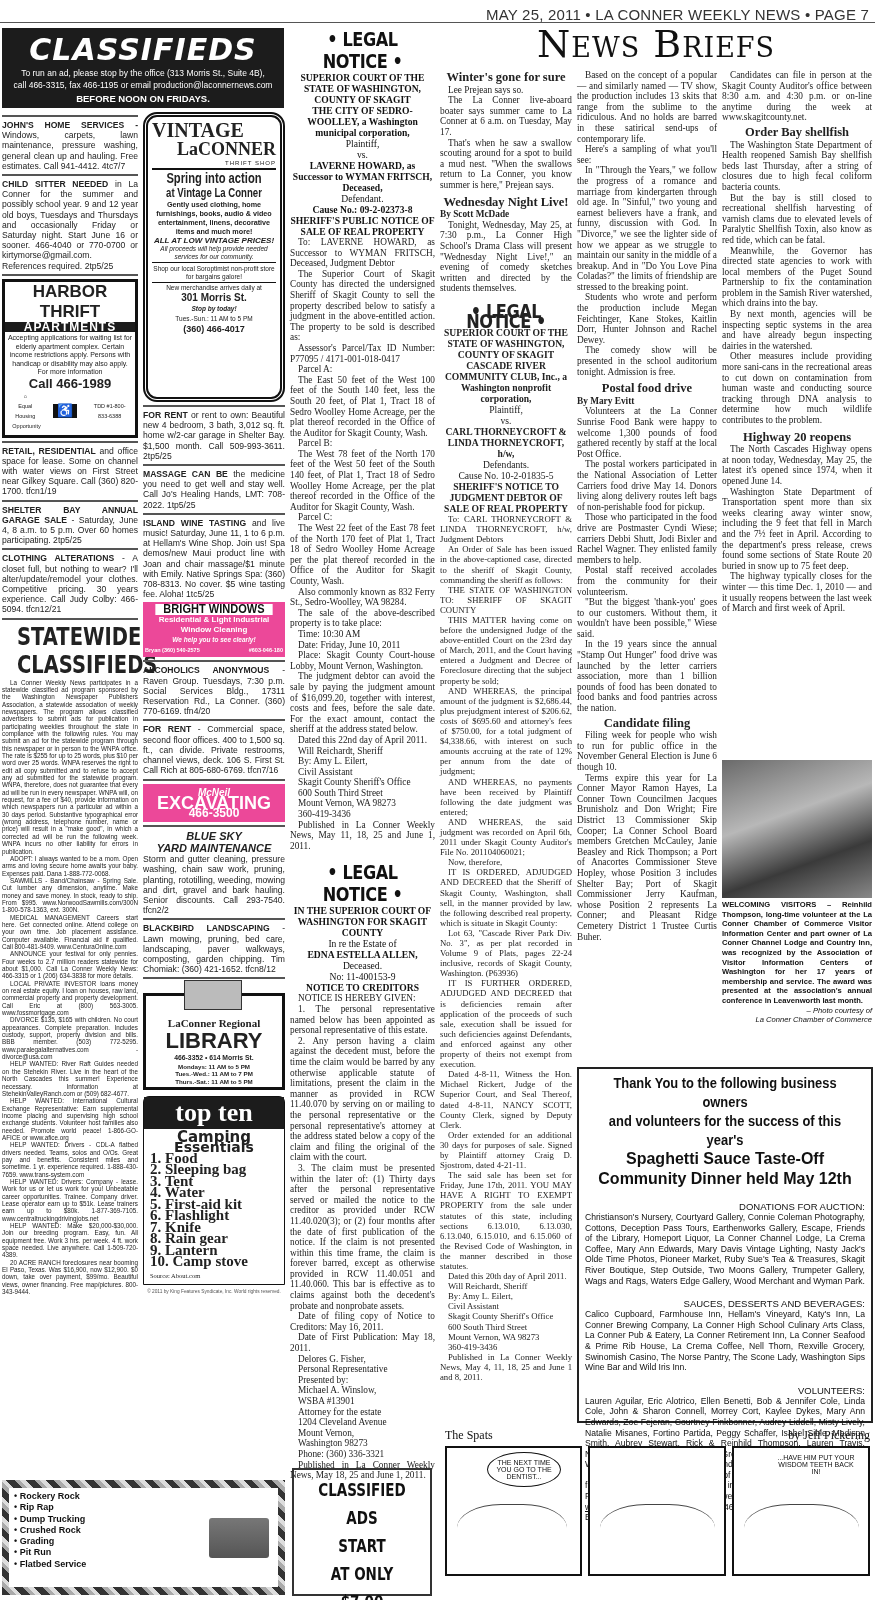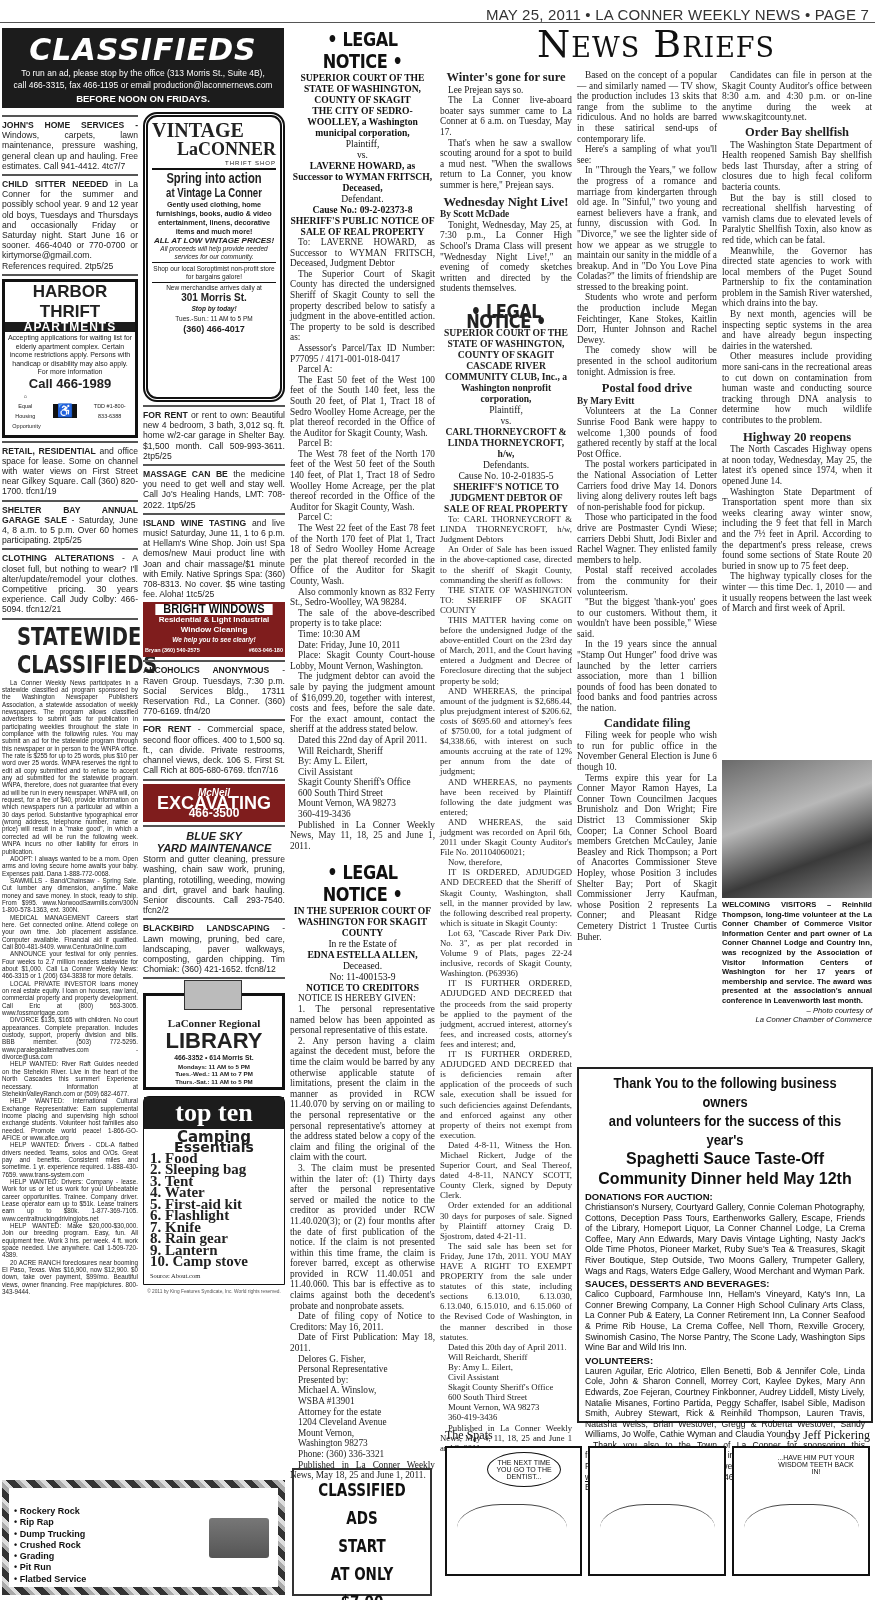"BRIGHT WINDOWS" .blackad { background: #7f1d1d -> #ec4899 }
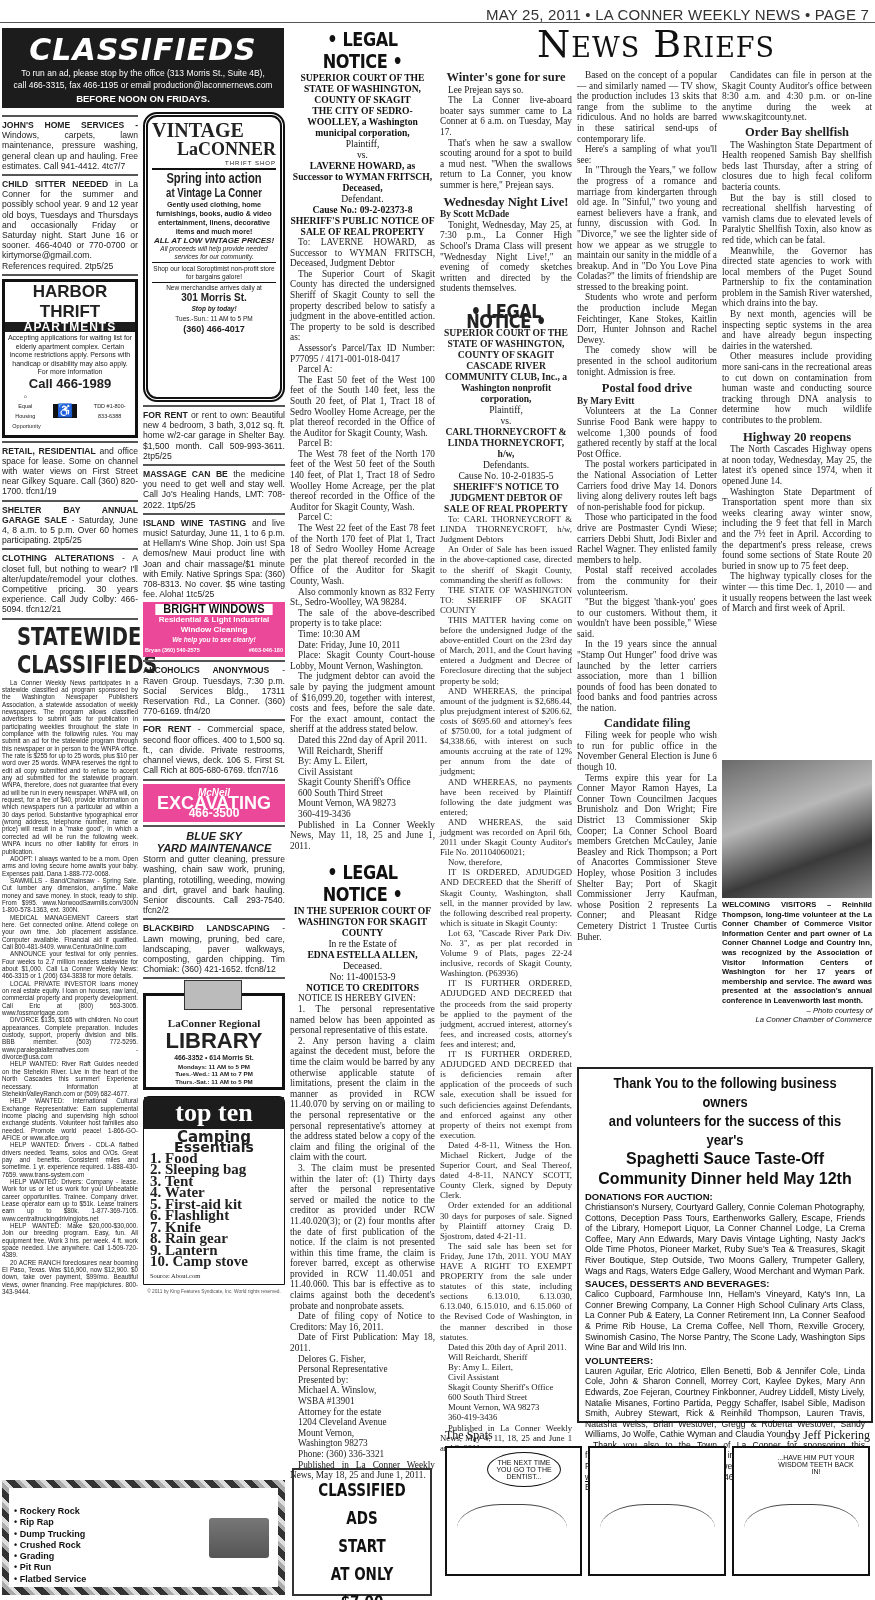"IT IS FURTHER ORDERED, ADJUDGED AND DECREED that the" p { html: <p>IT IS FURTHER ORDERED, ADJUDGED AND DECREED that the proceeds from the said property be applied to the payment of the judgment, accrued interest, attorney's fees, and increased costs, attorney's fees and interest; and,</p> -> none }
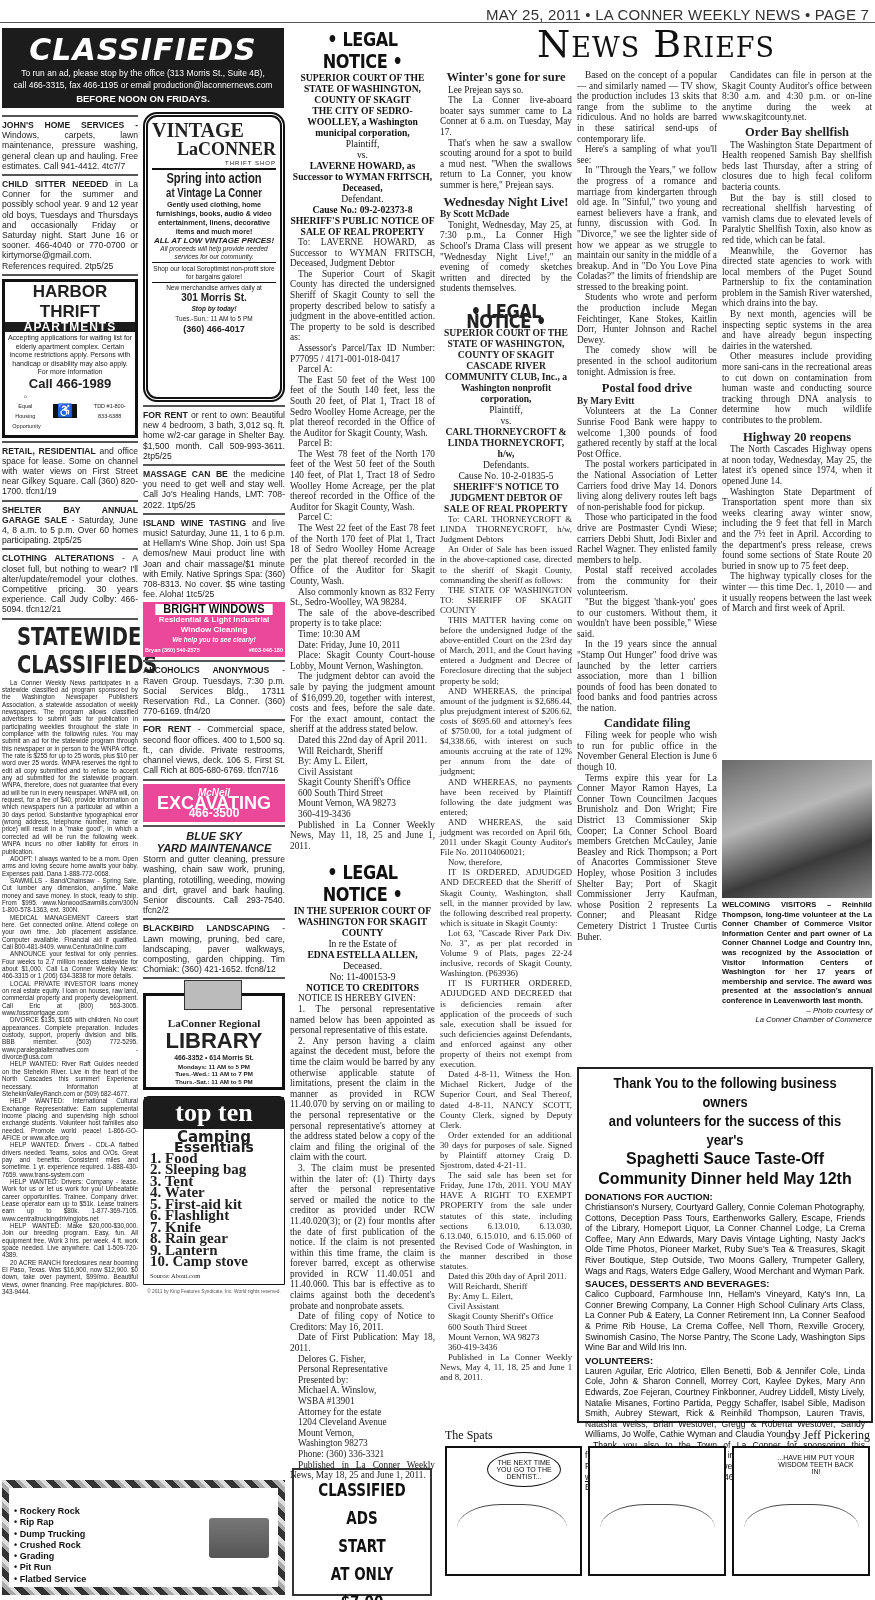"DONATIONS FOR AUCTION:" .thank .sh { font-weight: bold -> normal; margin-top: 2px -> 12px; text-align: left -> right }
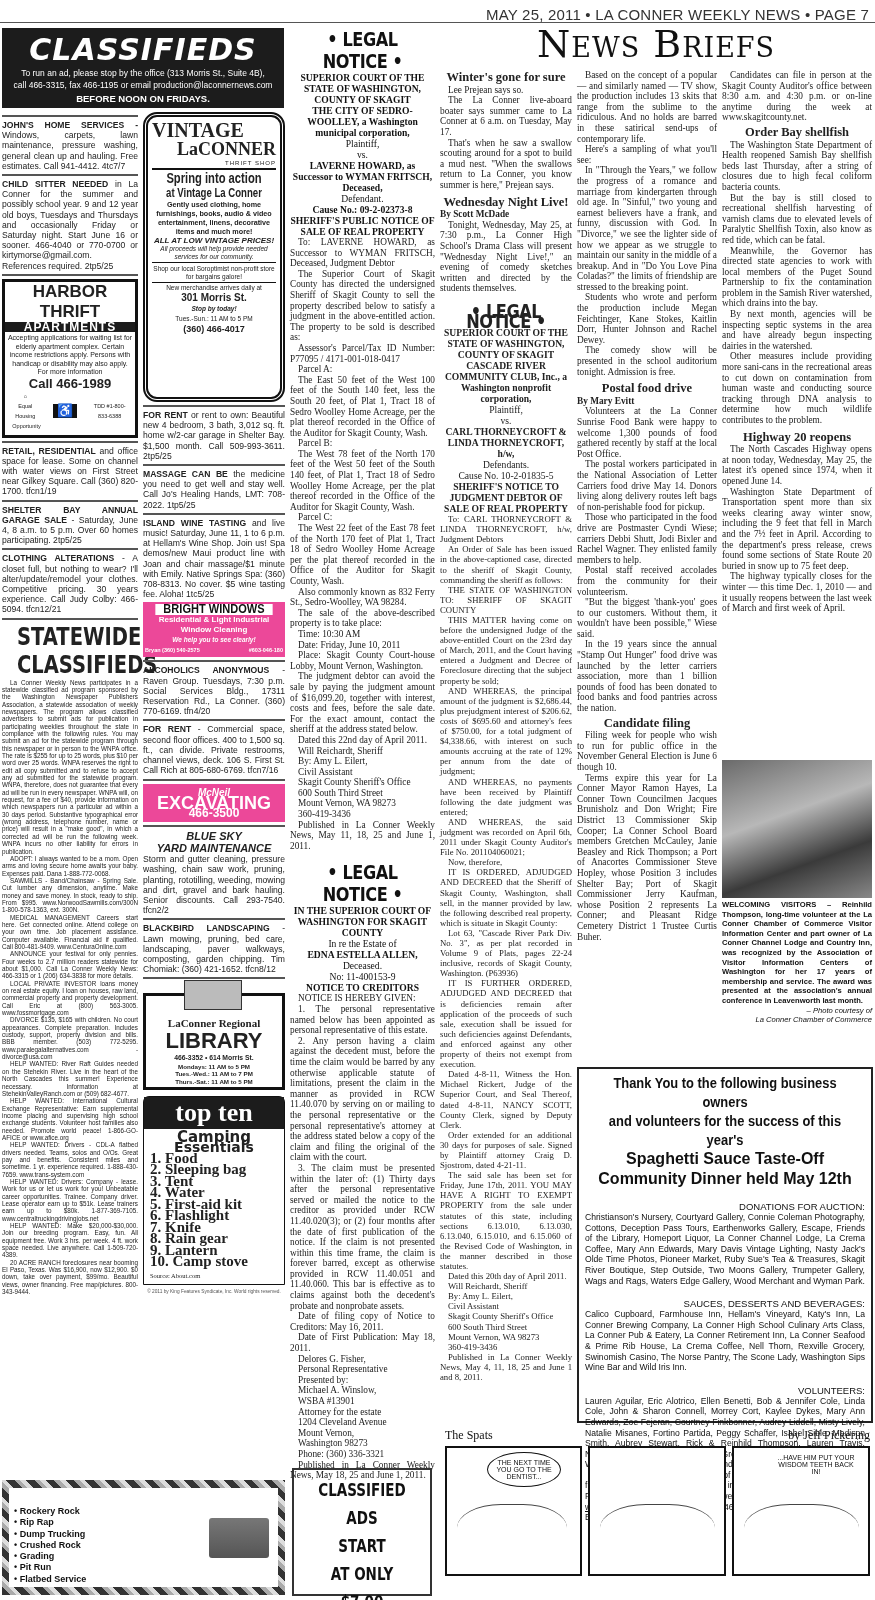"• Rockery Rock" div { padding: 18px 5px -> 3px 5px }
